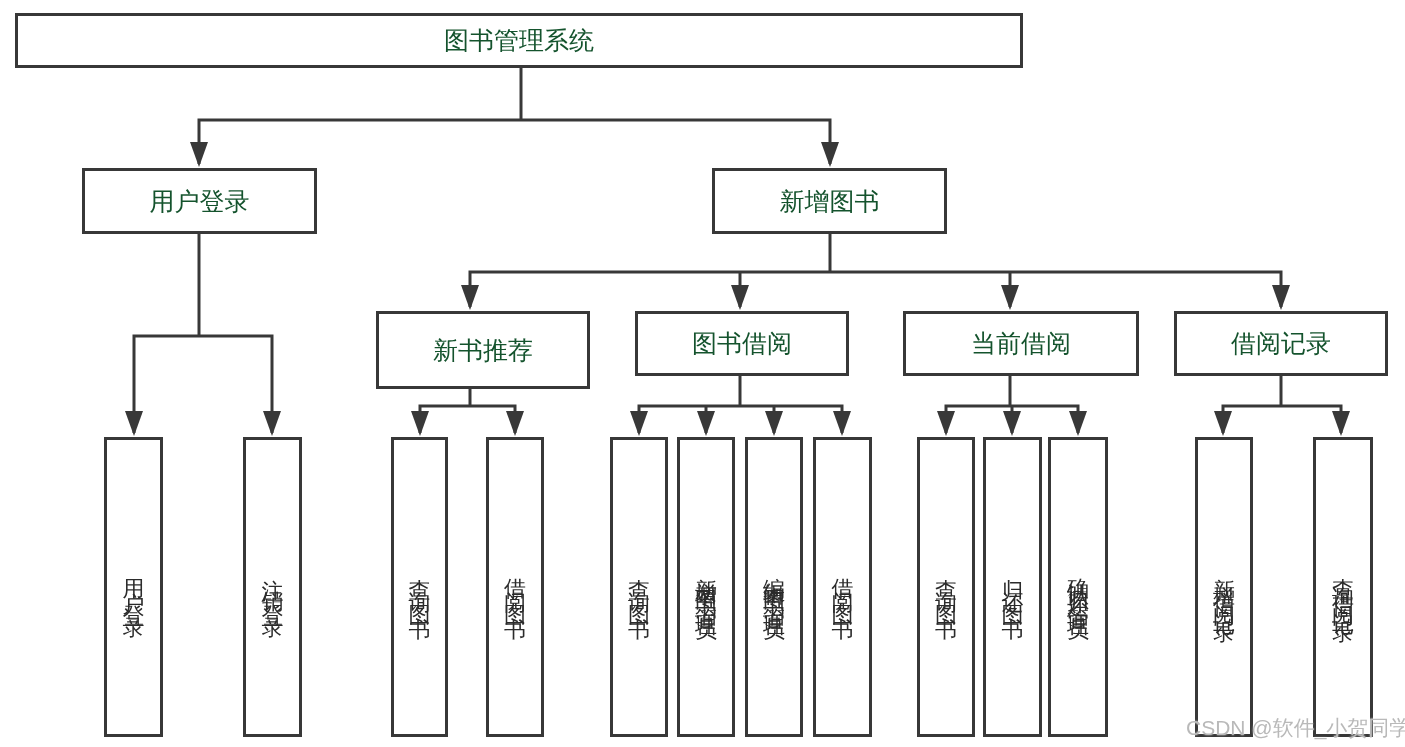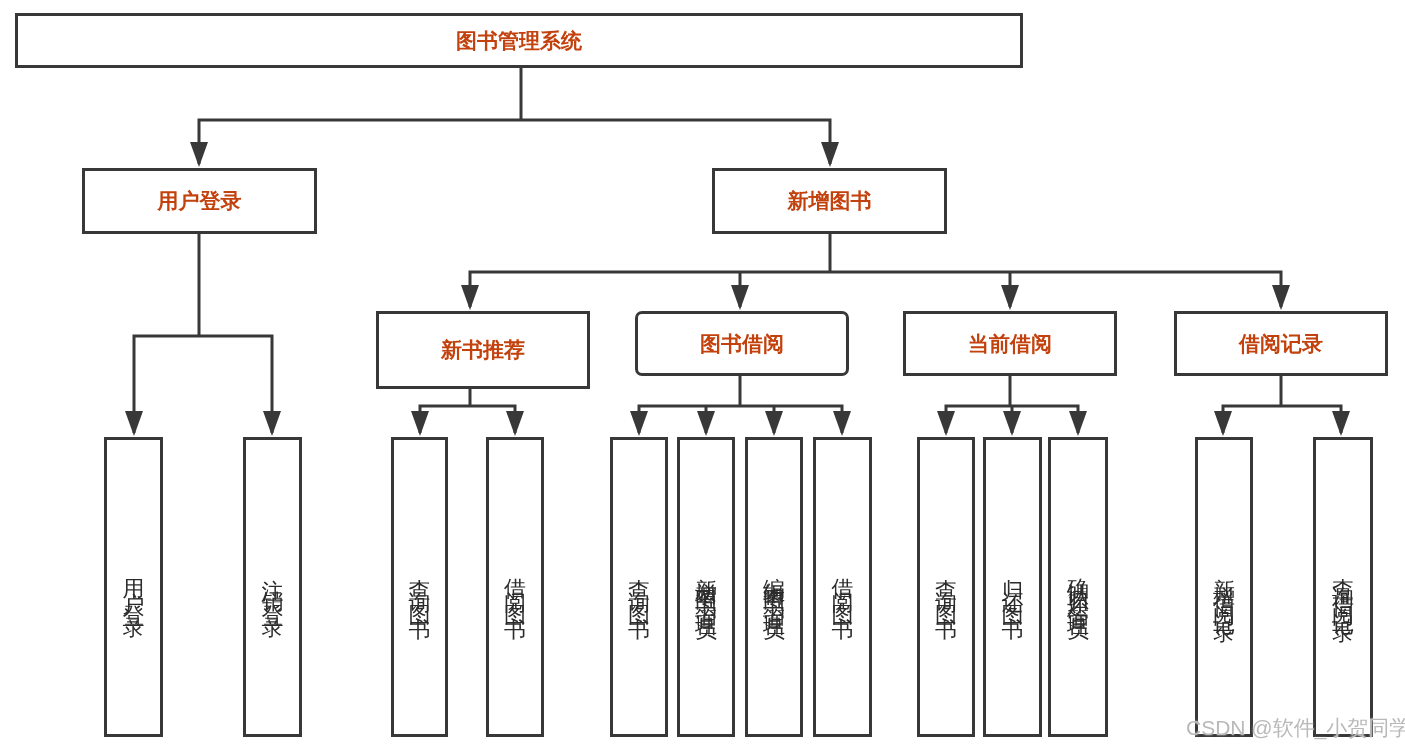"图书管理系统" .hnode { color: #c2410c -> #14532d; font-size: 21px -> 25px; font-weight: bold -> none }
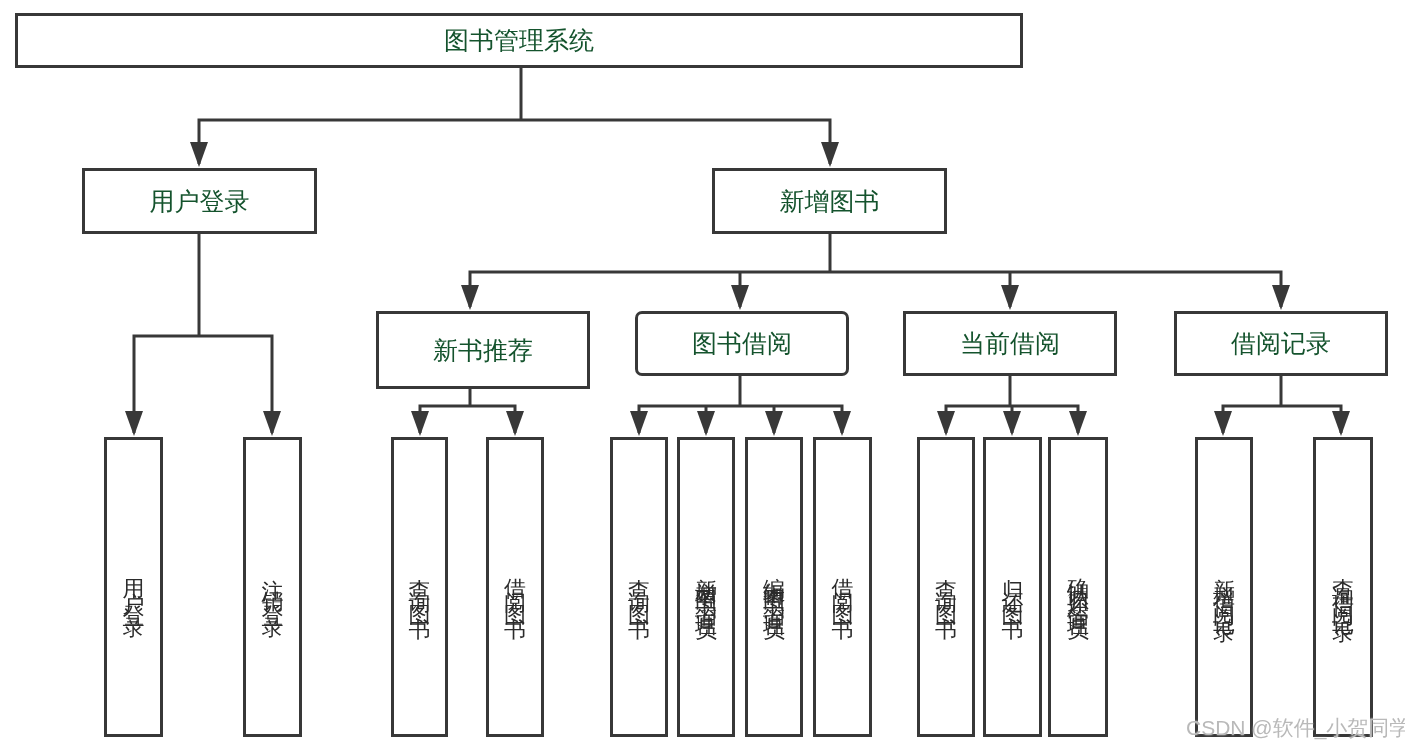"图书借阅" div.hnode { border-radius: 7px -> none }
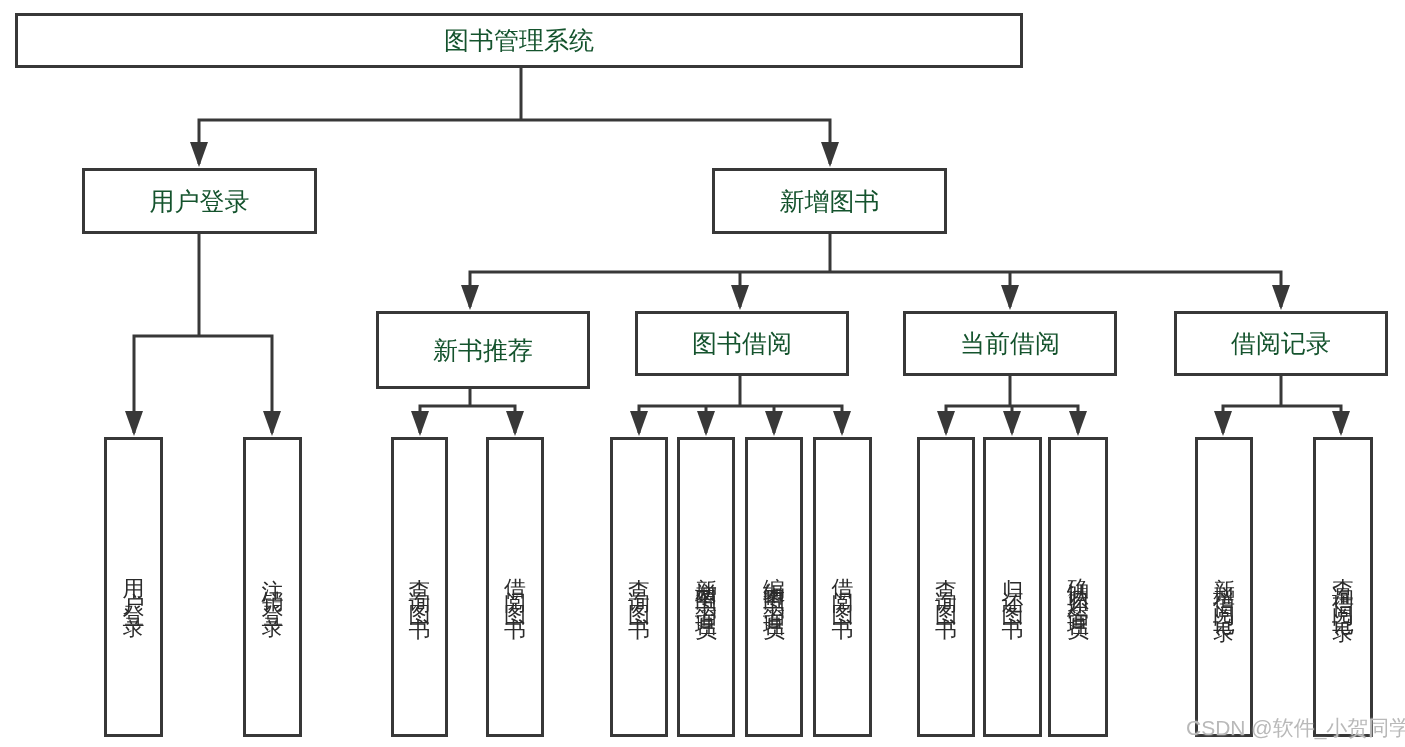"当前借阅" div.hnode { width: 214px -> 236px }
